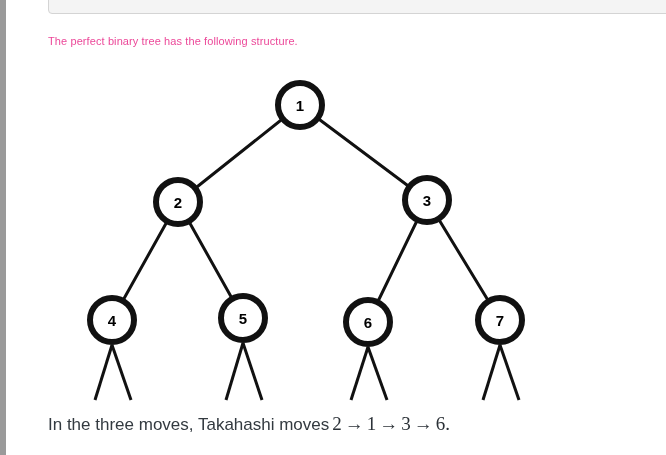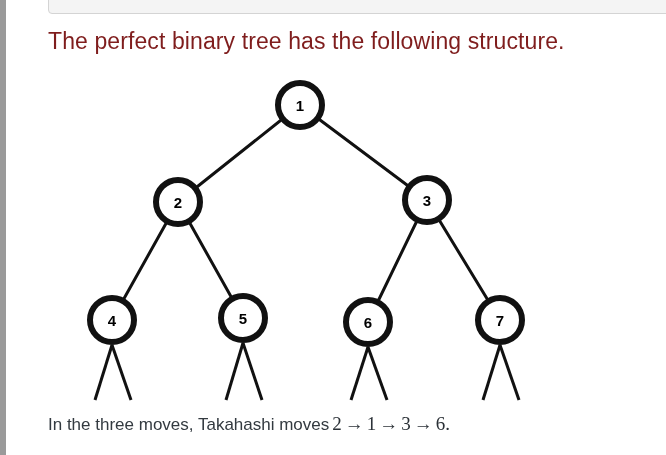"The perfect binary tree has" #intro-text { color: #7f1d1d -> #ec4899; font-size: 23px -> 11px }
